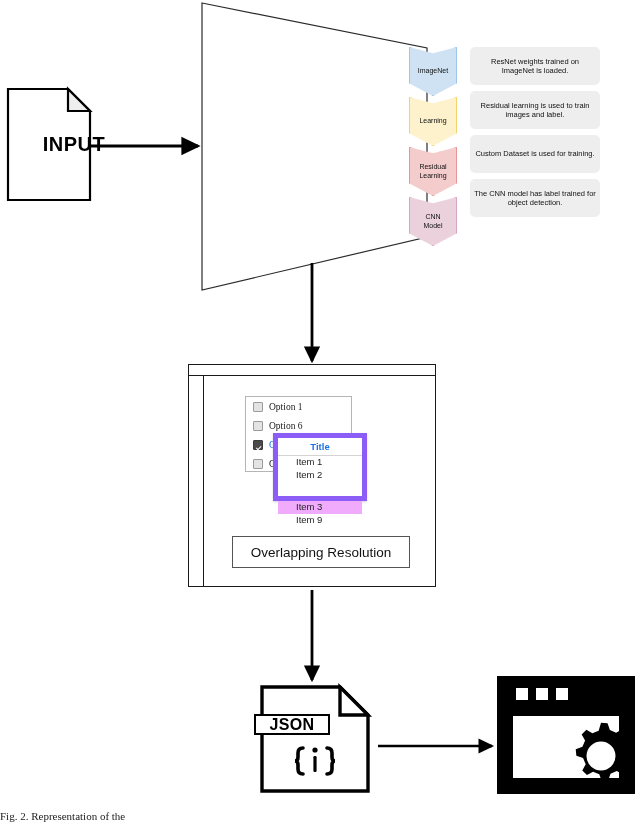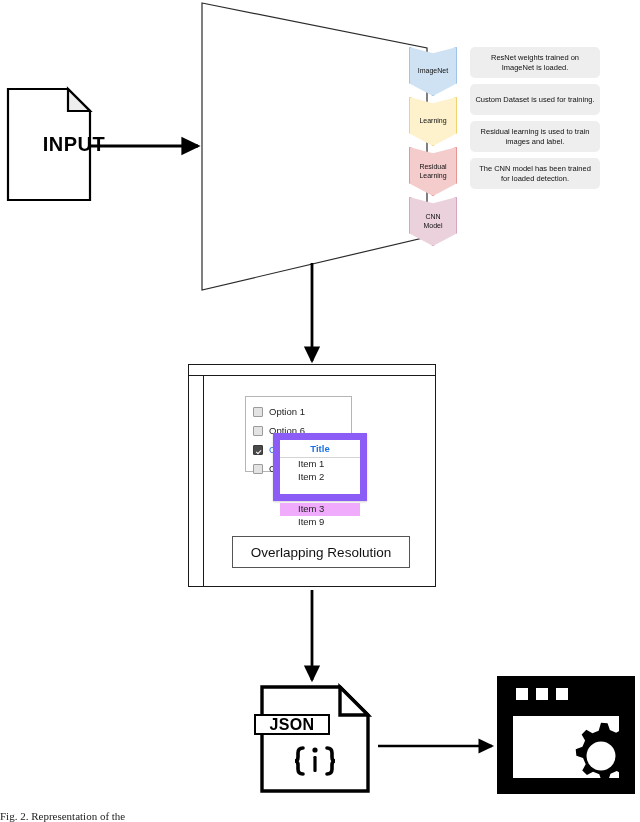"ResNet weights trained on ImageNet" .note-box { height: 31px -> 38px }
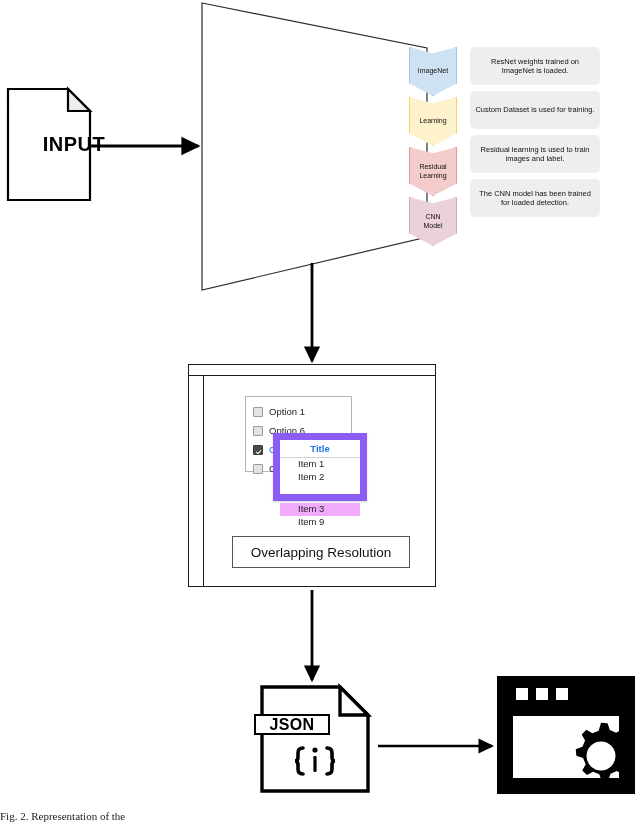"Custom Dataset is used for" div.note-box { order: before "Residual learning is used to" -> after "Residual learning is used to" }
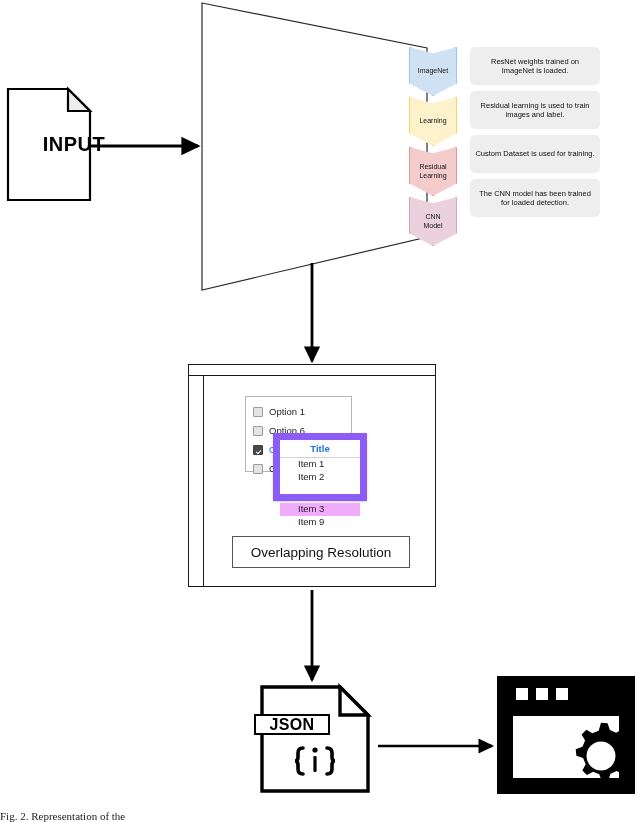"The CNN model has been" div.note-box { text: been trained for loaded -> label trained for object }
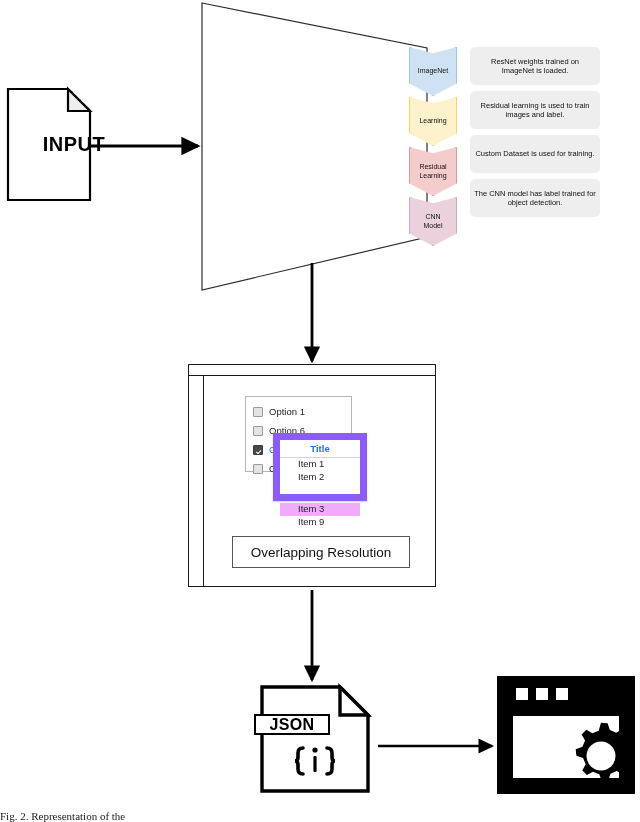"Option 1" .opt-row { align-items: center -> none; font-family: none -> Liberation Serif, serif }
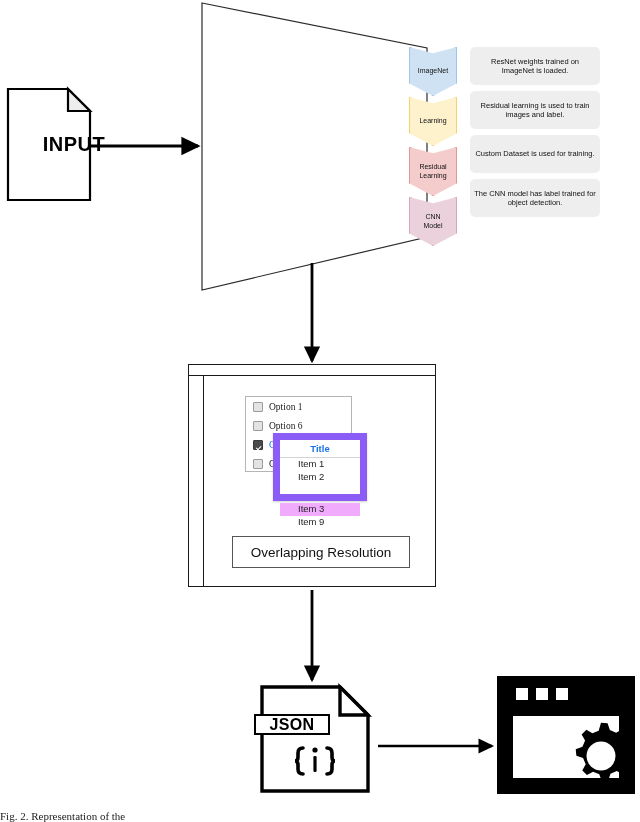"Title" #dropdown-panel { border: 7px solid #8b5cf6 -> 5px solid #8b5cf6 }
